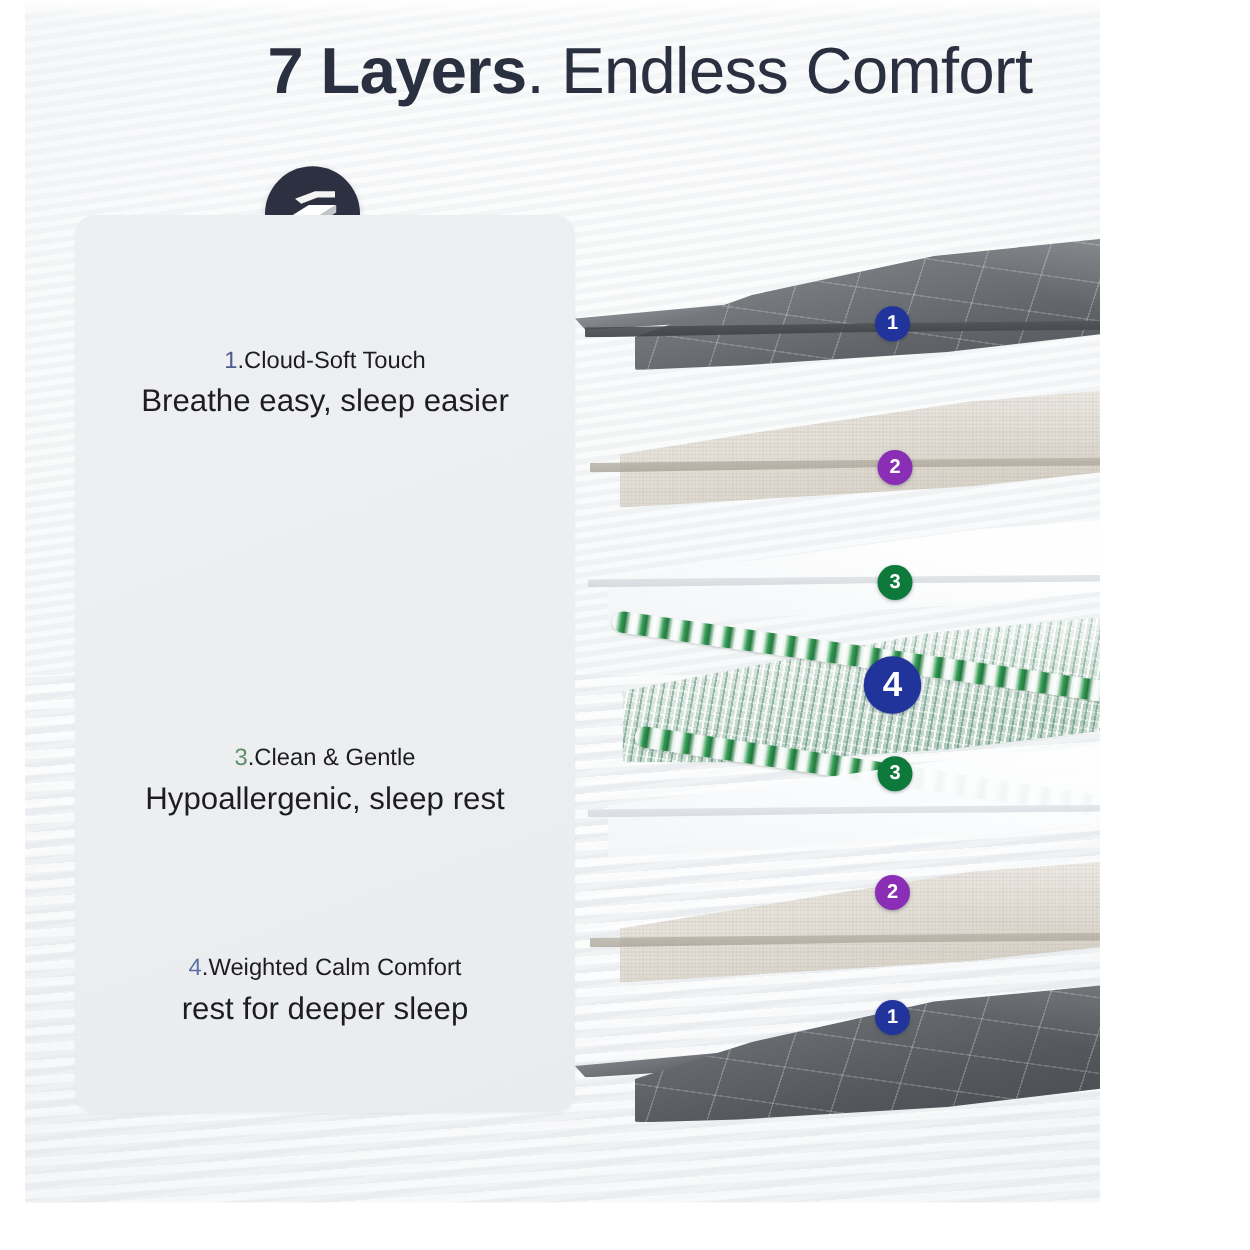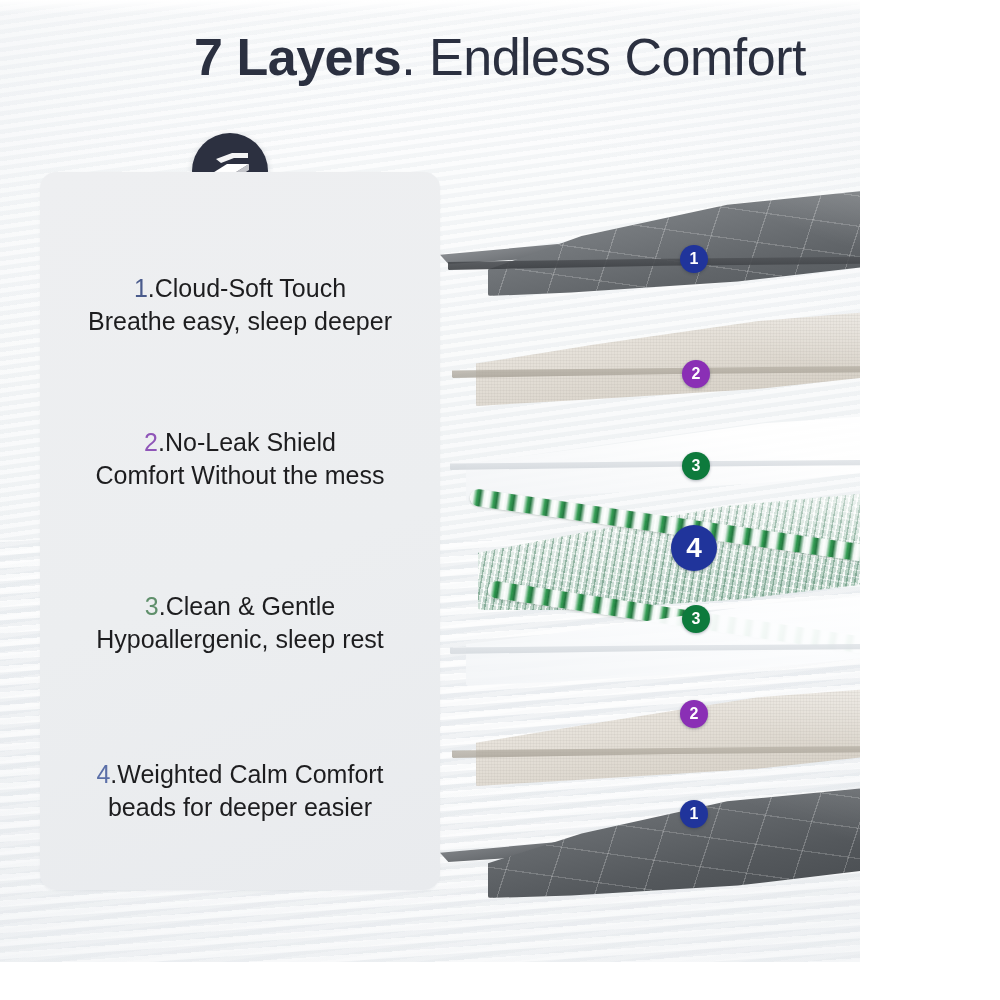"7 Layers. Endless Comfort" #stage { margin-left: none -> 20px }
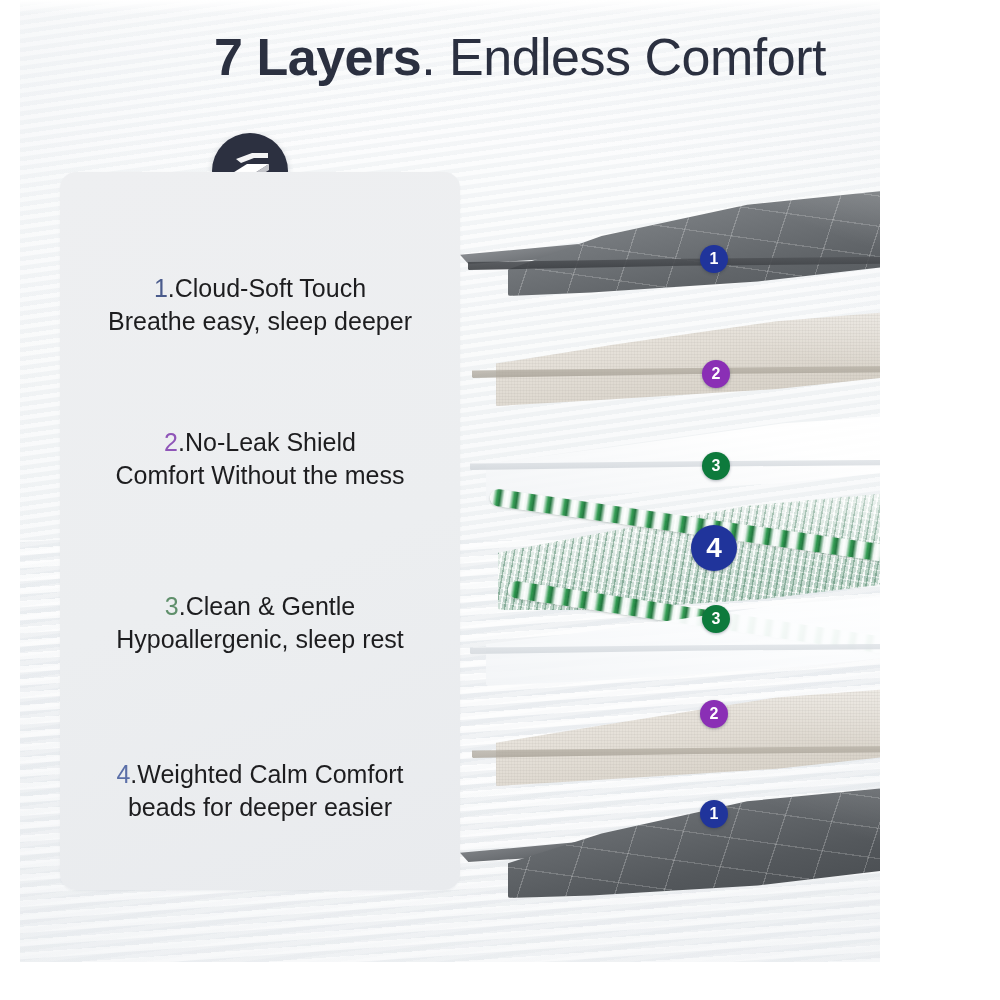"1.Cloud-Soft Touch" .feature .l1 { font-size: 25px -> 19px }
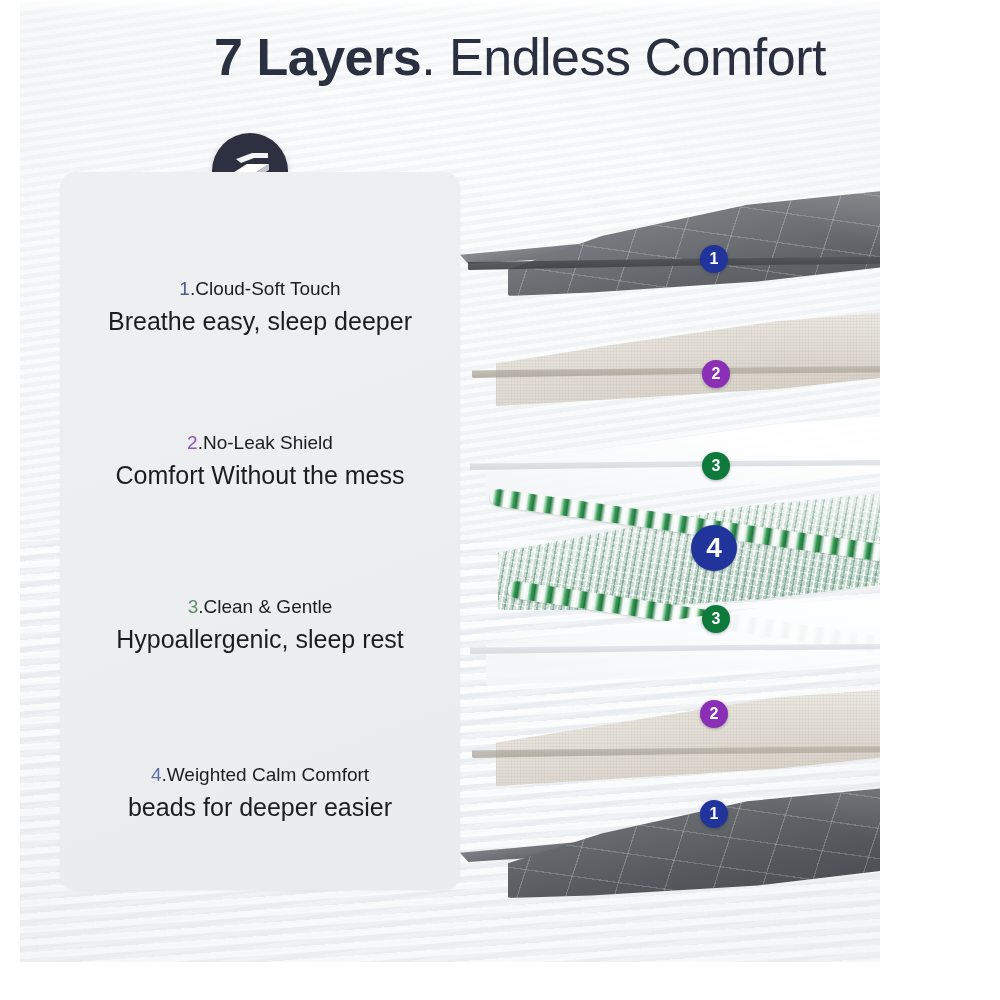"Breathe easy, sleep deeper" div.l2 { text: deeper -> easier }
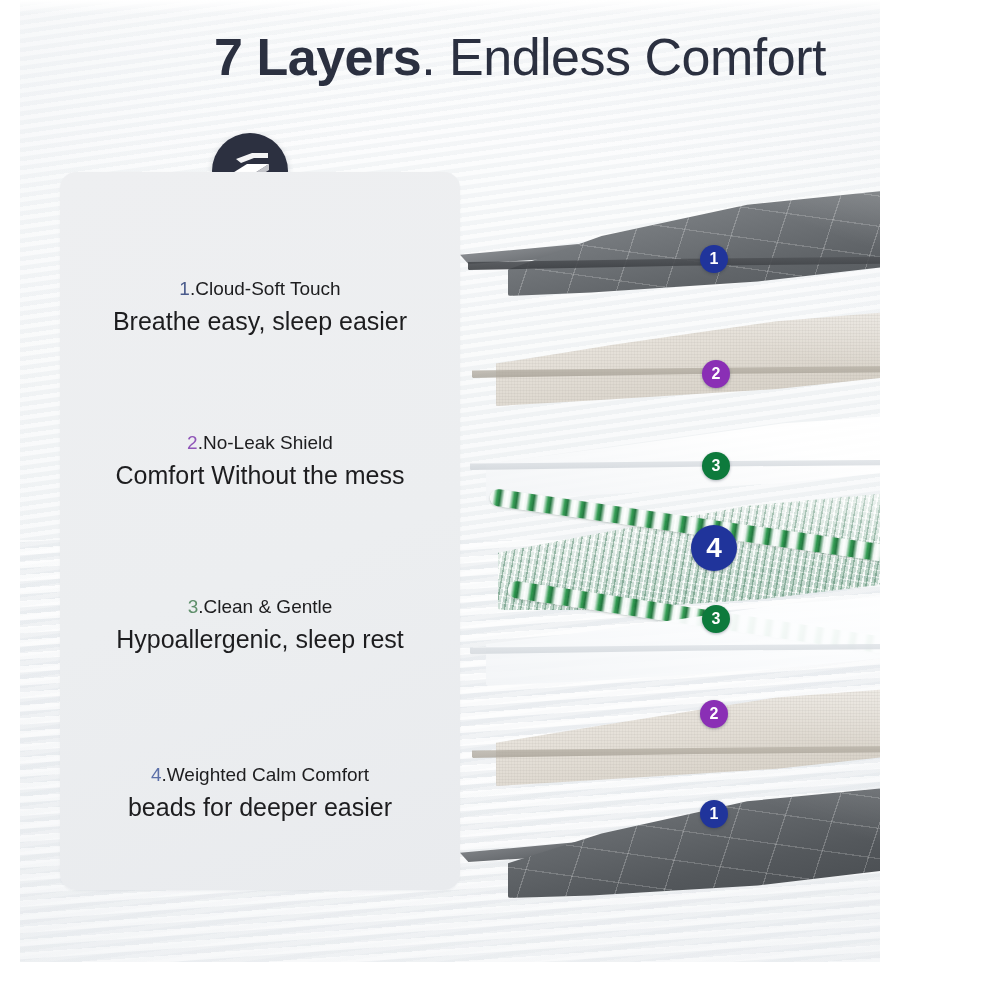"2.No-Leak Shield" div.feature { html: <div> <div><span>2</span><span>.No-Leak Shield</span></div> <div>Comfort Without the mess</div> </div> -> none }
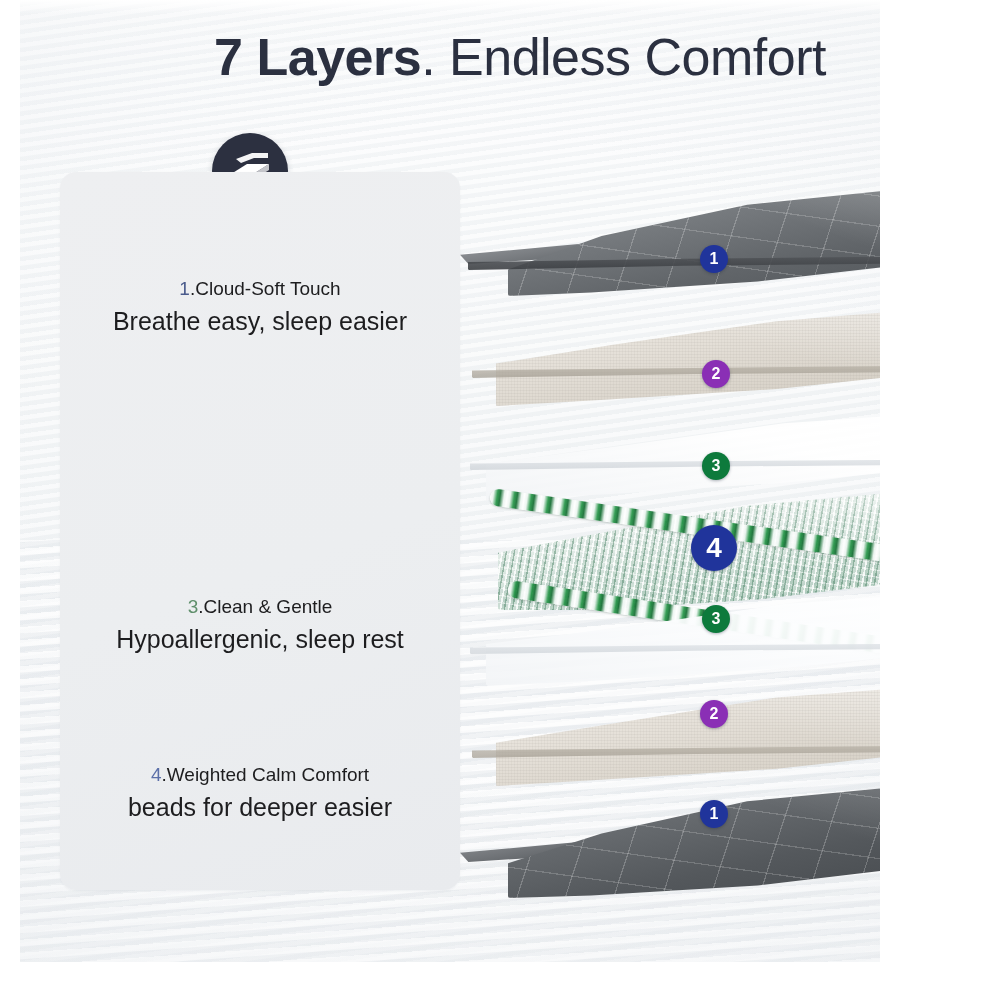"beads for deeper easier" div.l2 { text: beads for deeper easier -> rest for deeper sleep }
